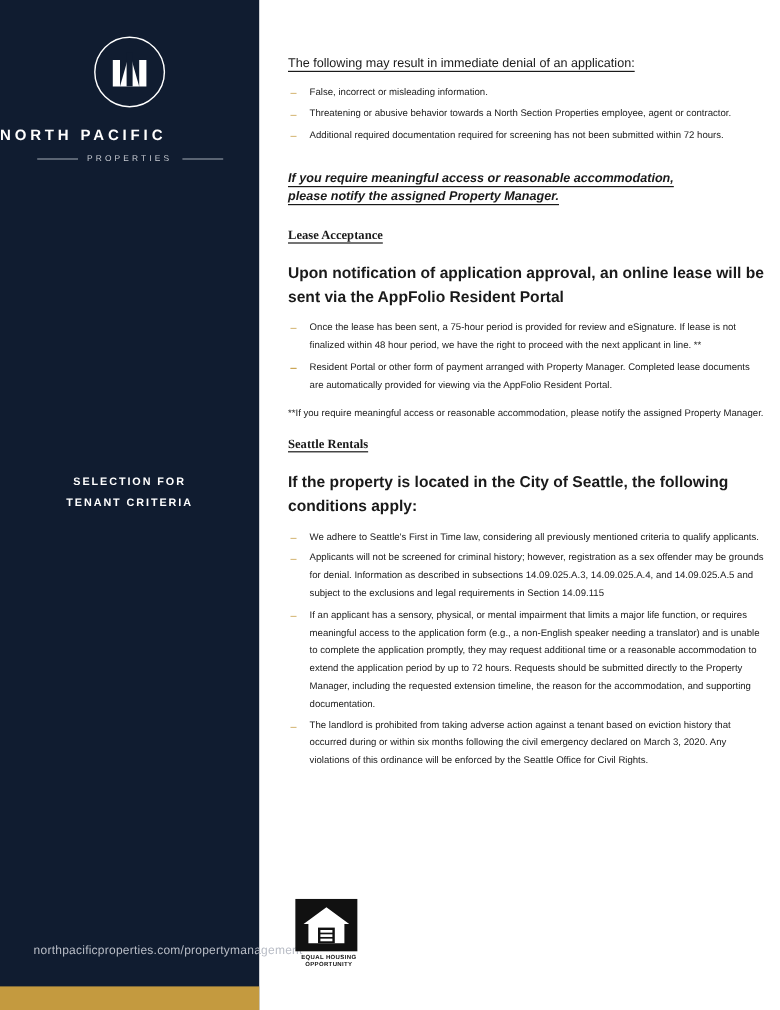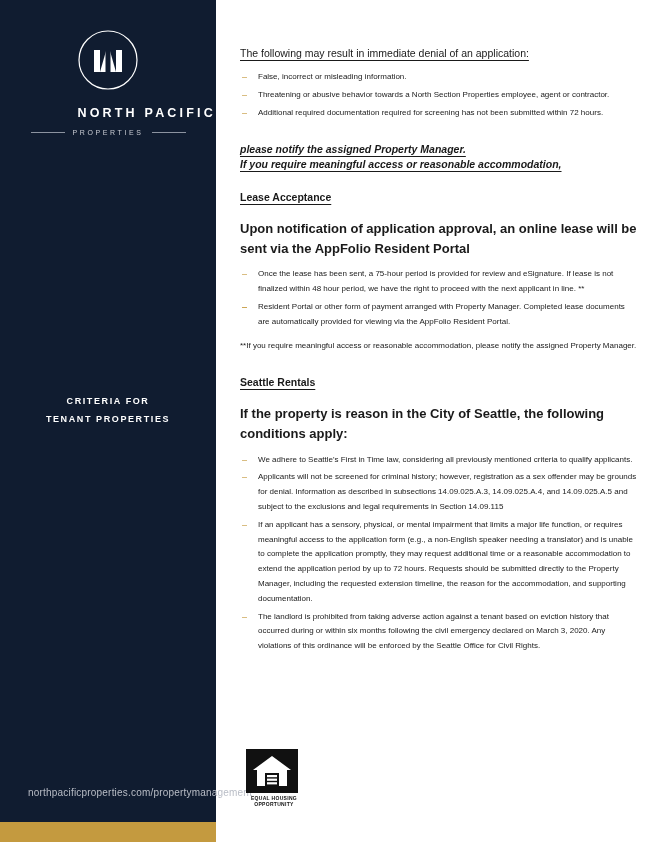"NORTH PACIFIC" .logo-wrap { text-align: right -> left }
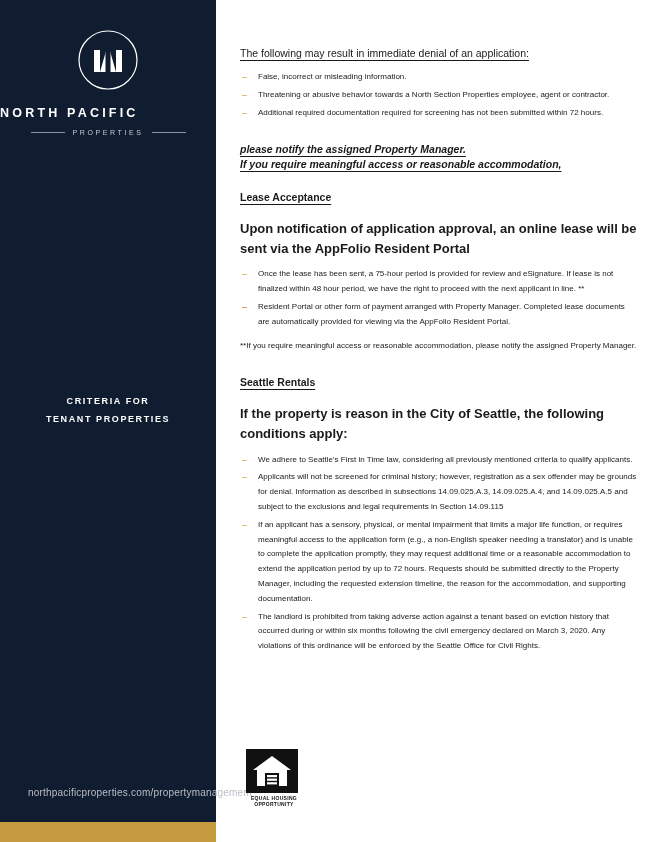"please notify the assigned Property" h2.section-italic { order: before "If you require meaningful access" -> after "If you require meaningful access" }
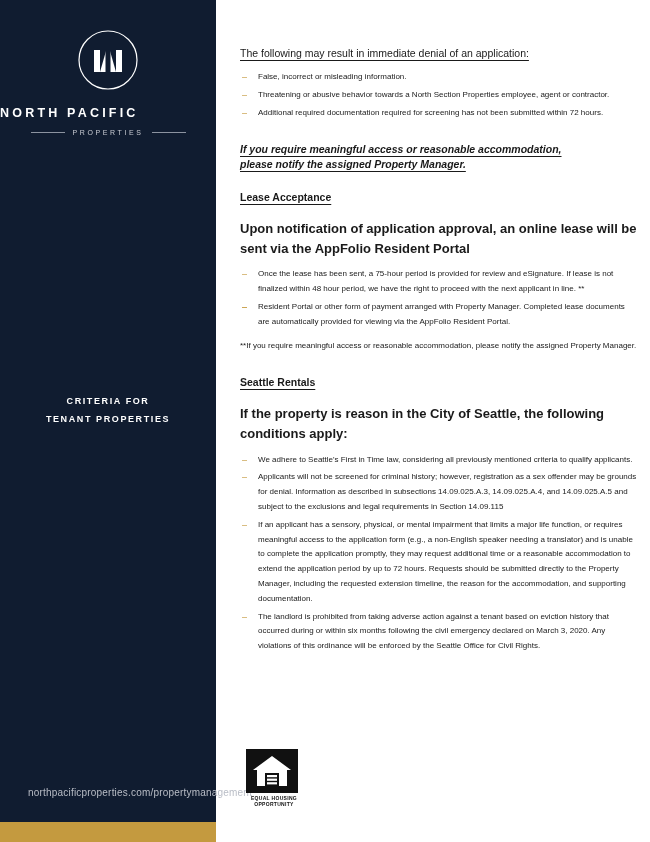"Lease Acceptance" h3.heading { font-family: none -> Liberation Serif, serif }
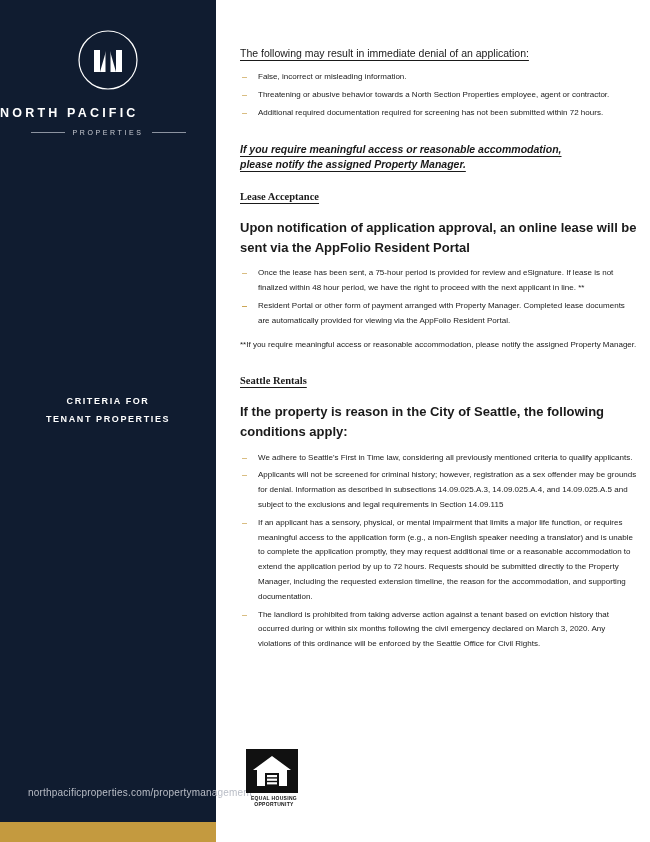"**If you require meaningful access" p.note { margin: 10px 0 24px 0 -> 10px 0 14px 0 }
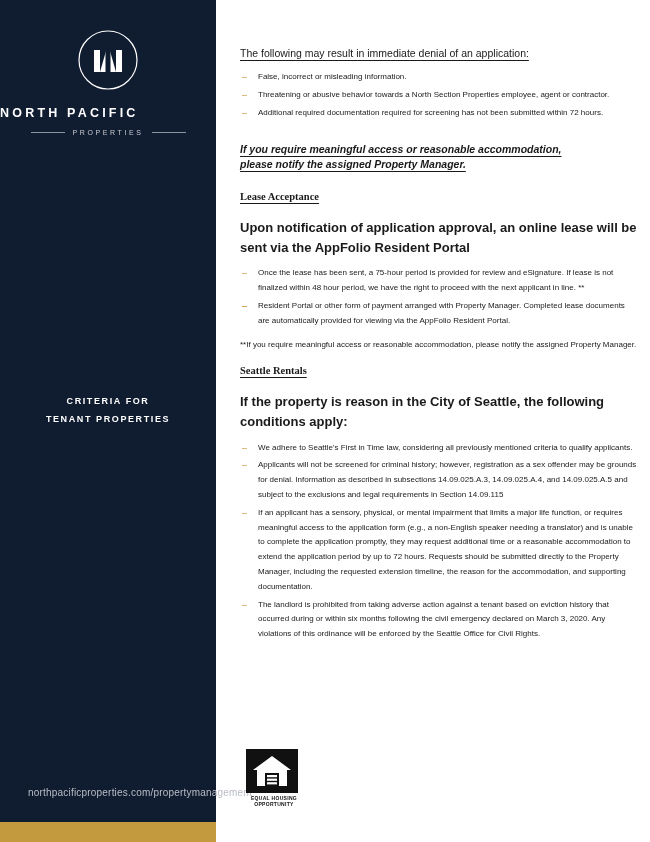"CRITERIA FOR" div { text: CRITERIA -> SELECTION }
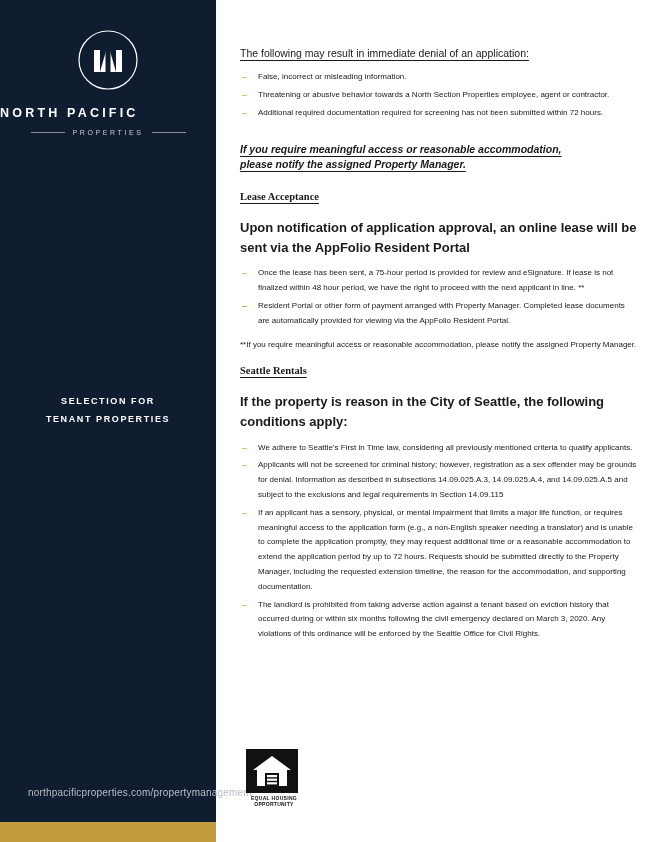"If the property is reason" p.lead { text: reason -> located }
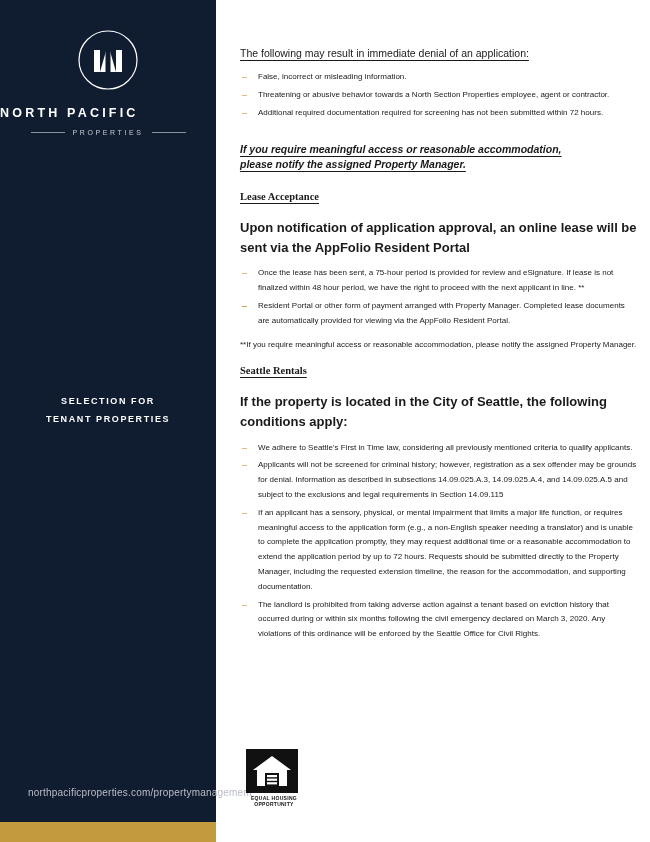"TENANT PROPERTIES" div { text: PROPERTIES -> CRITERIA }
